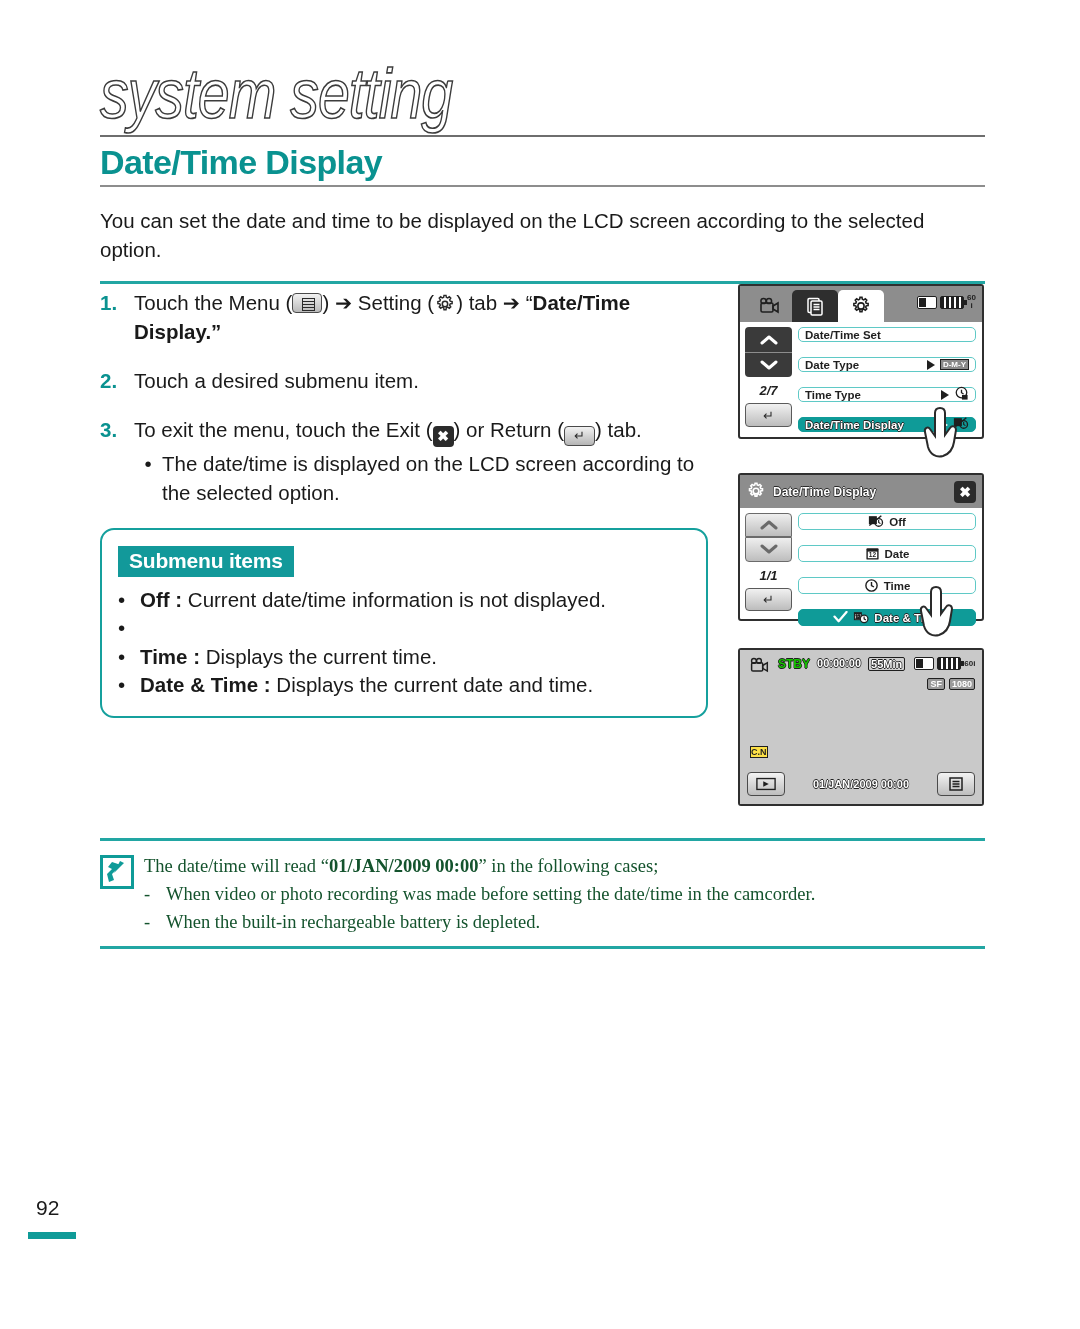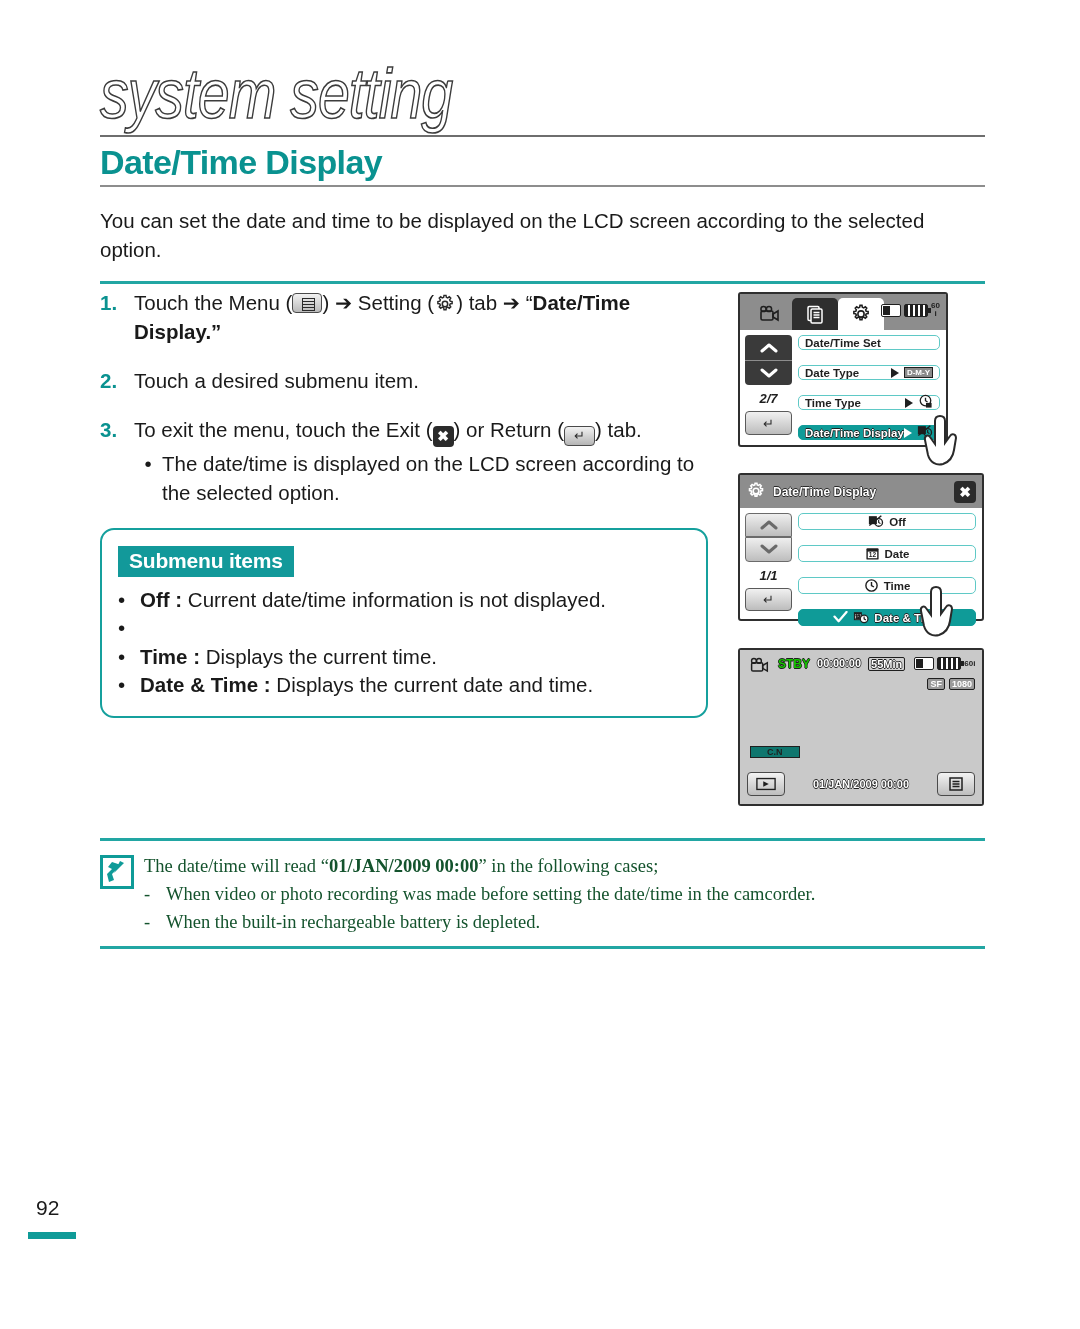"60" .lcd-1 { top: 292px -> 284px; width: 210px -> 246px }
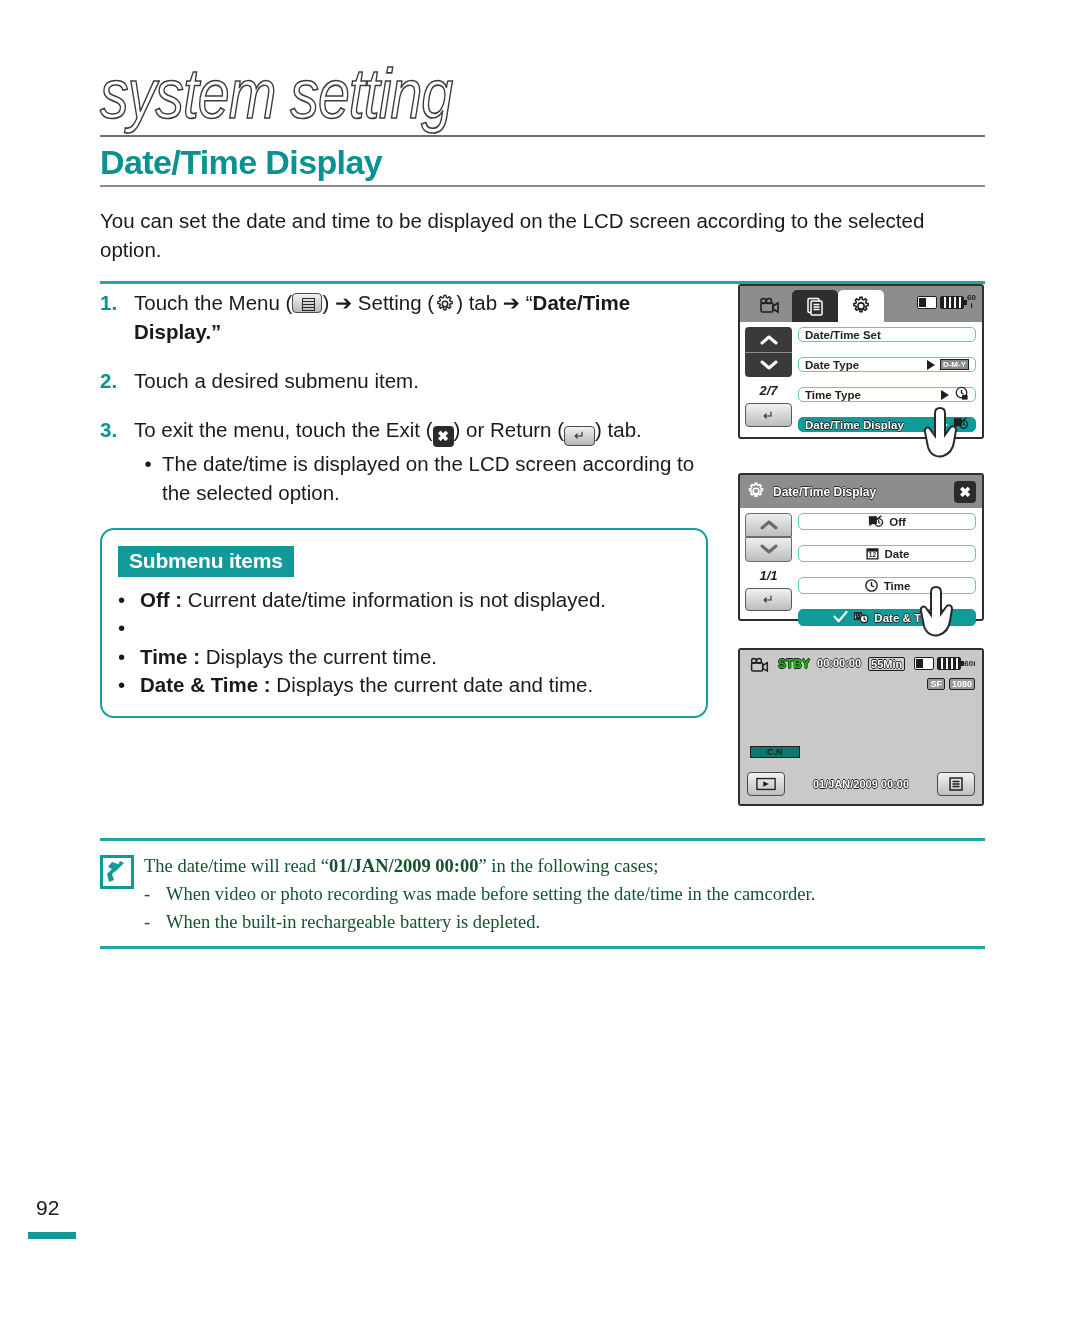"C.N" .cn { background: #0f766e -> #fde047; padding: 0 16px -> 0 0 }
